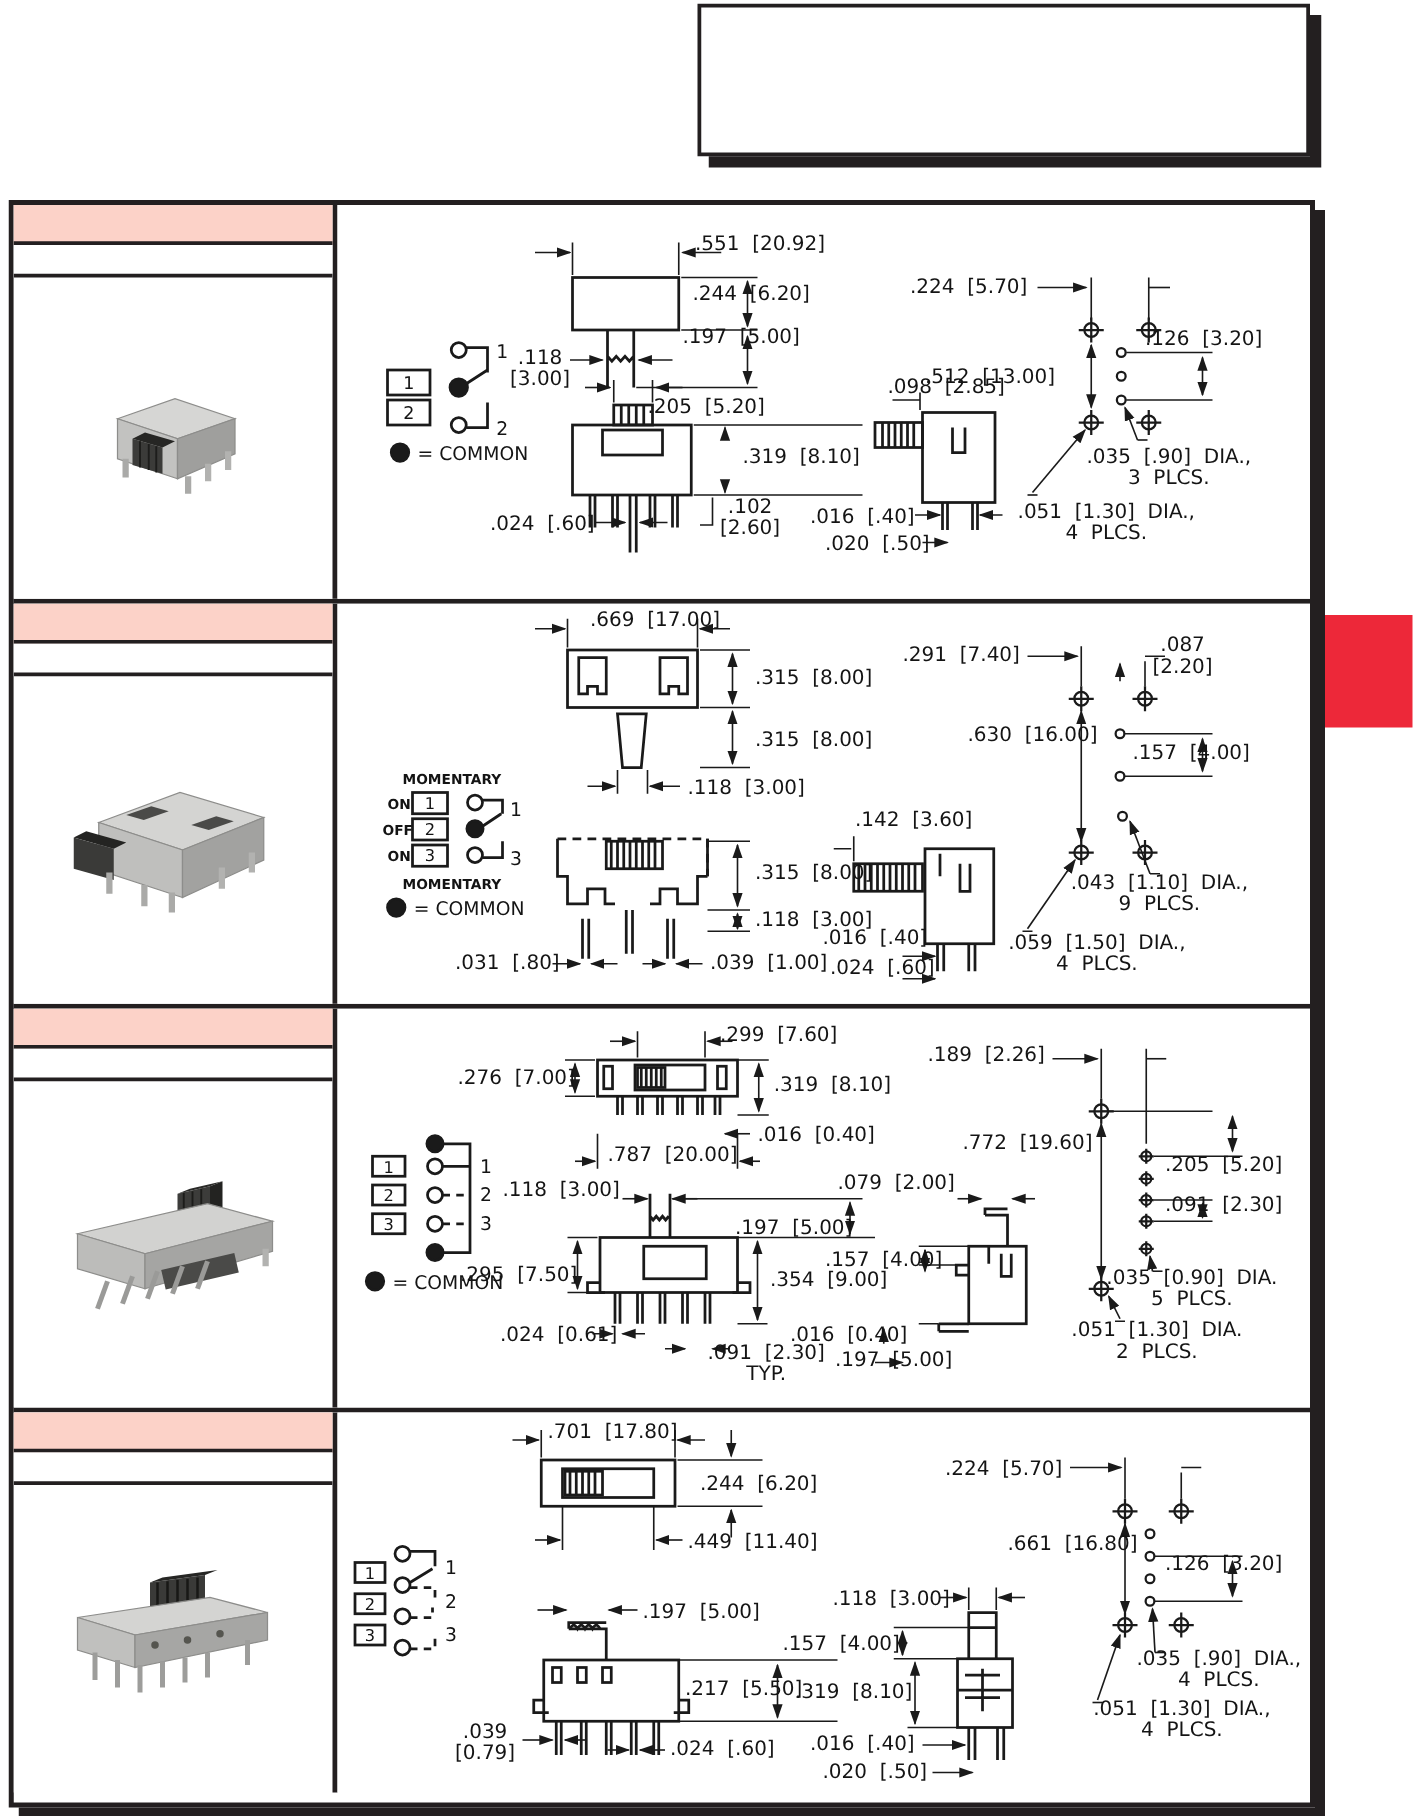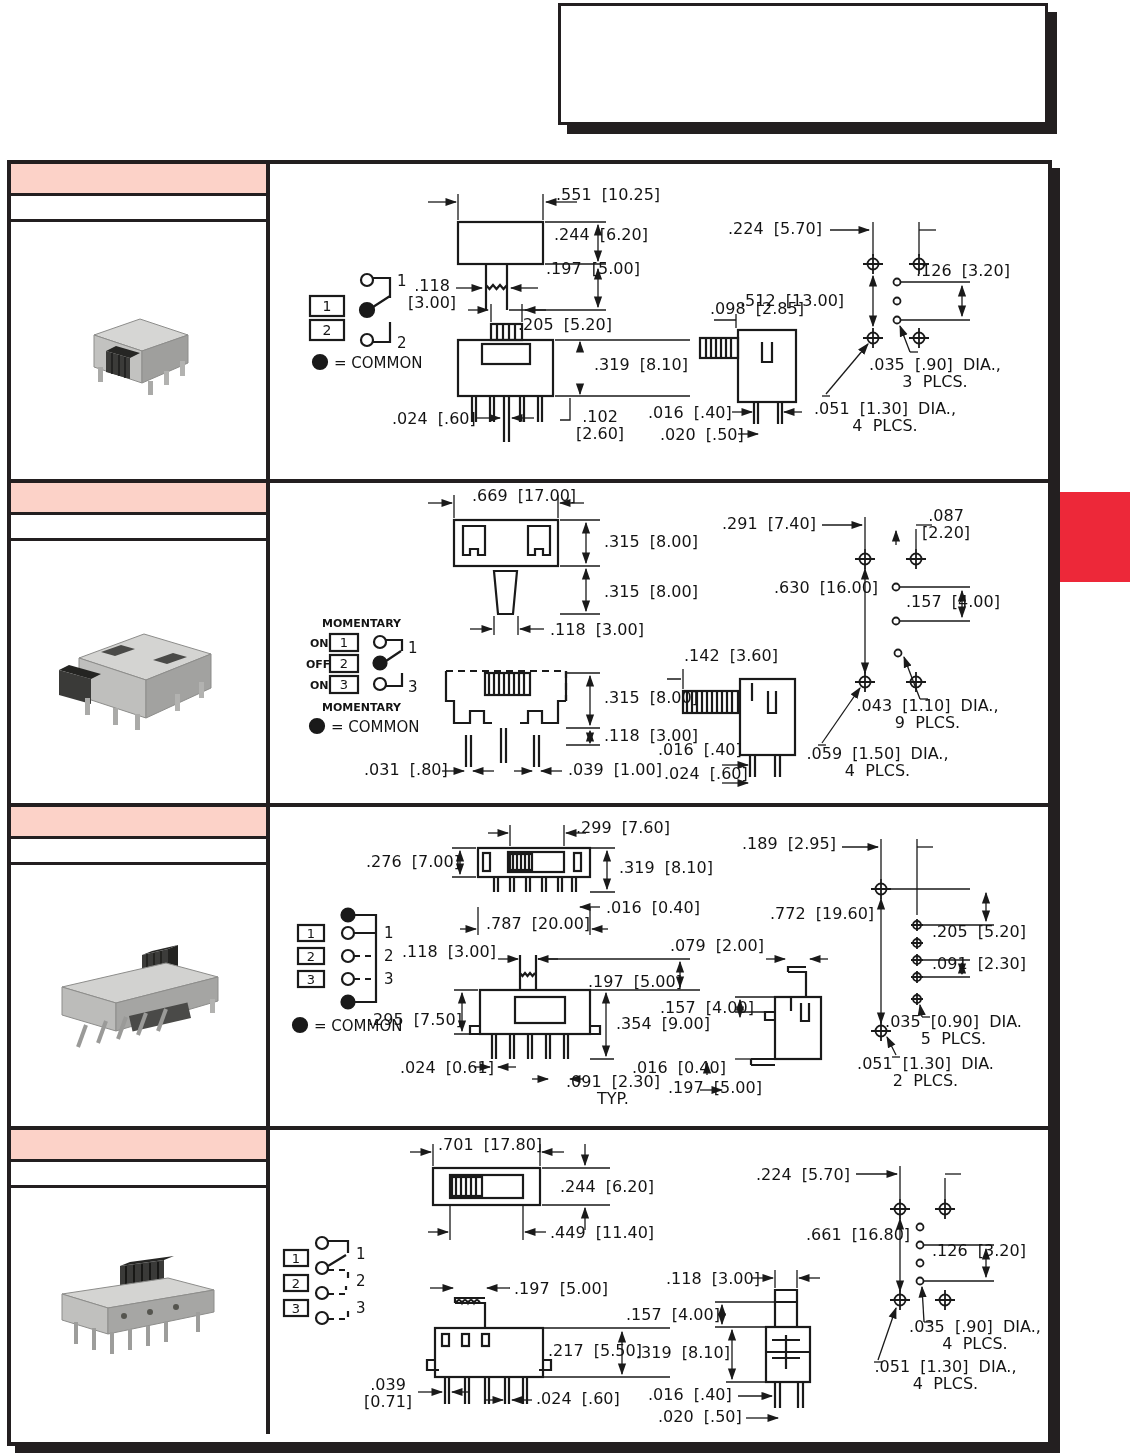".551 [10.25]" div.lbl { text: 10.25 -> 20.92 }
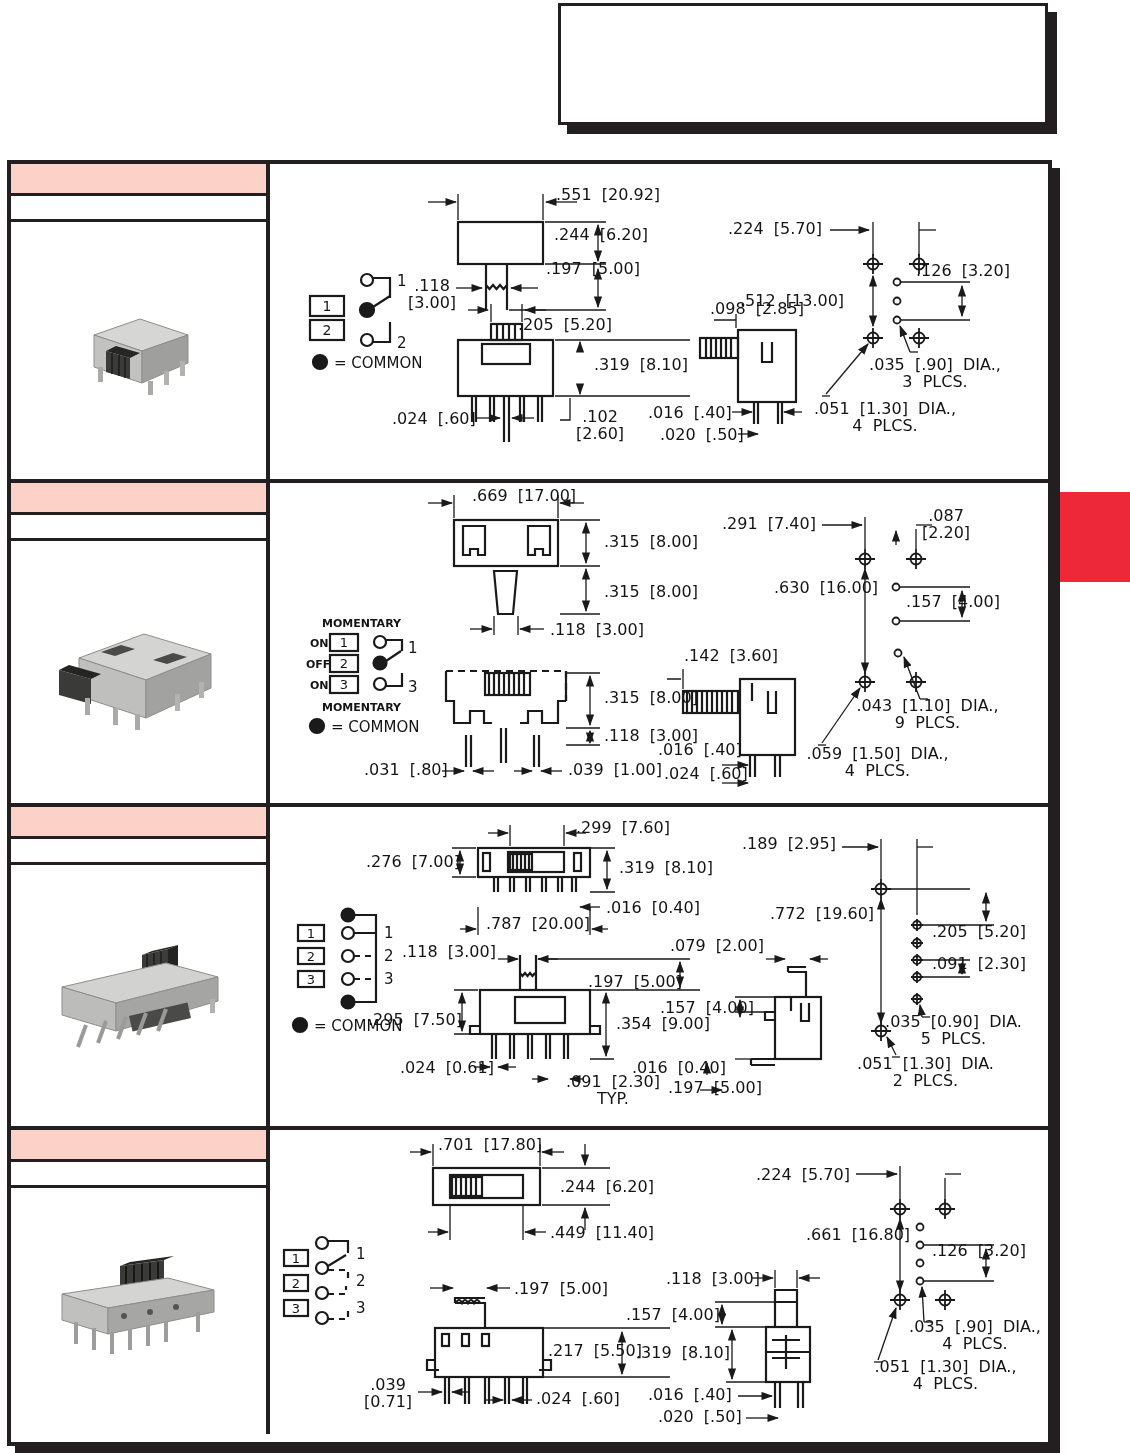".102" div.lbl { top: 244px -> 232px }
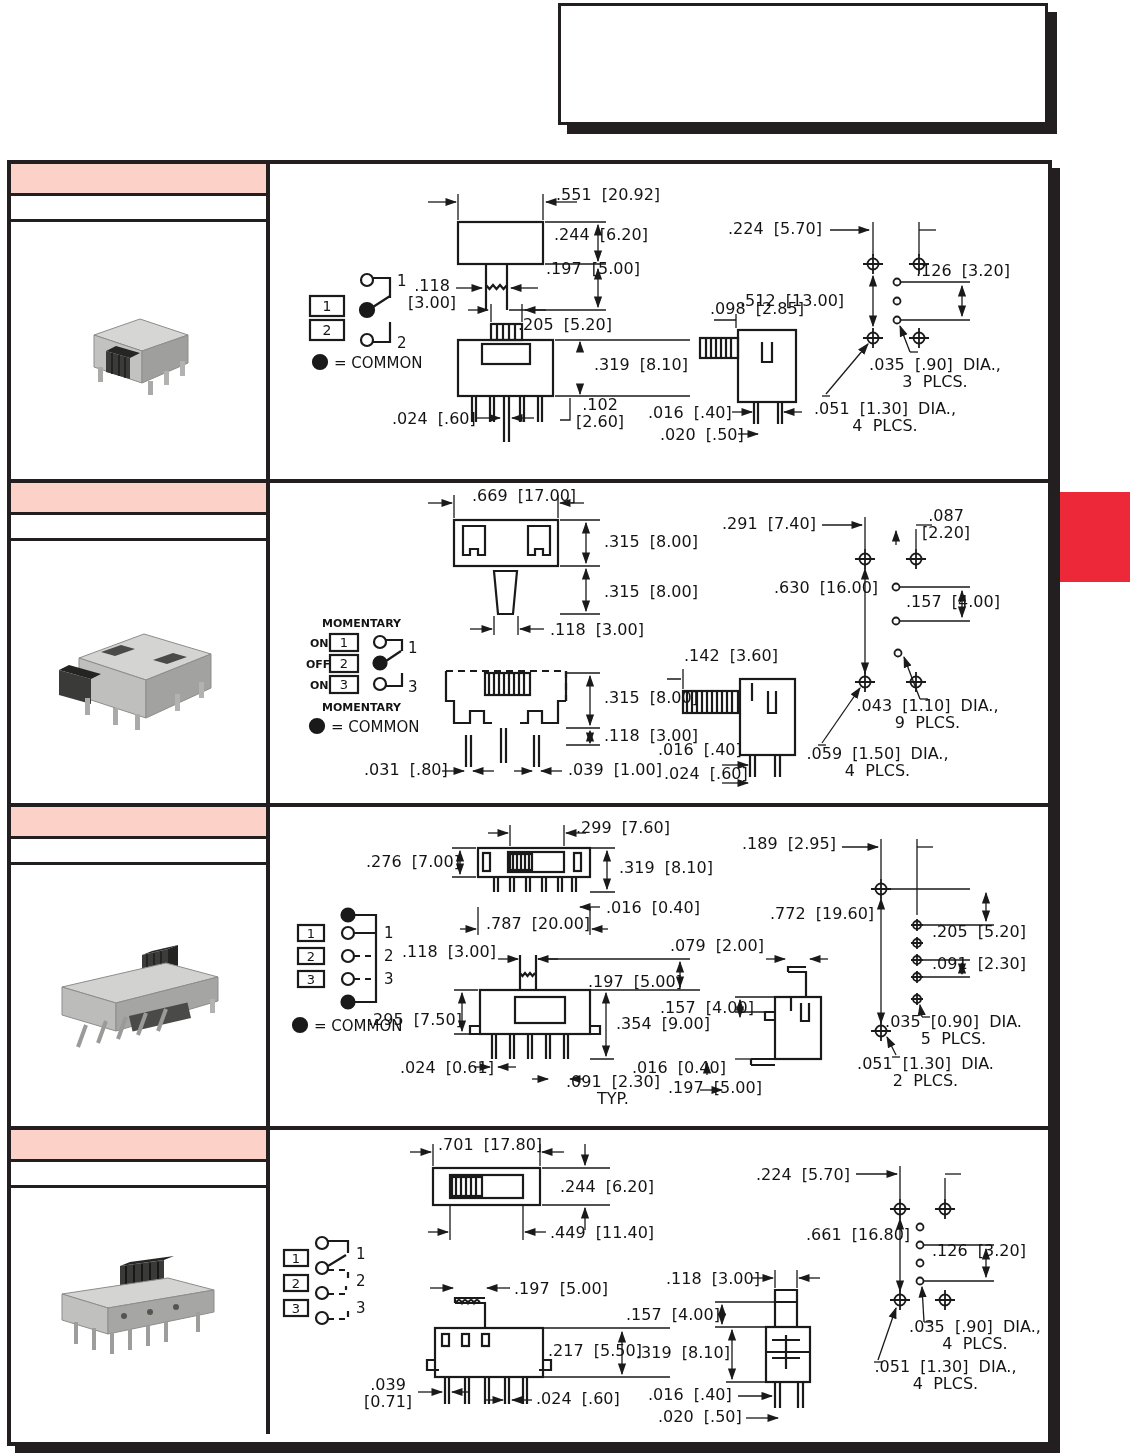".189 [2.95]" div.lbl { text: 2.95 -> 2.26 }
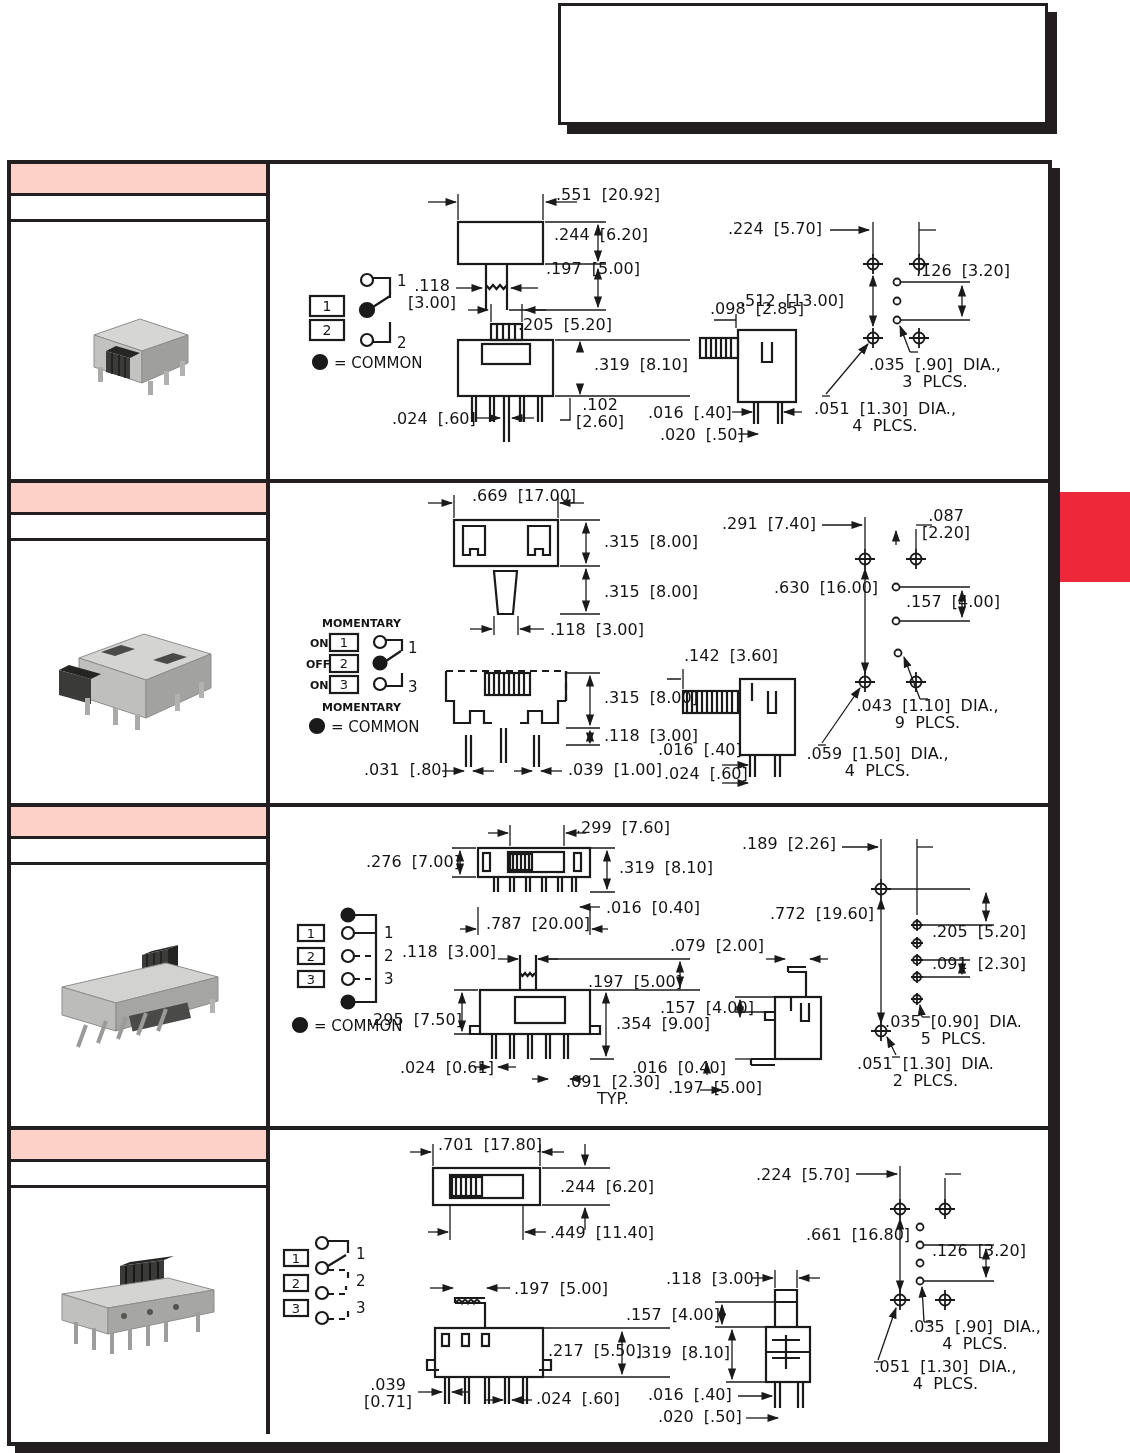".039" div.lbl { text: 0.71 -> 0.79 }
